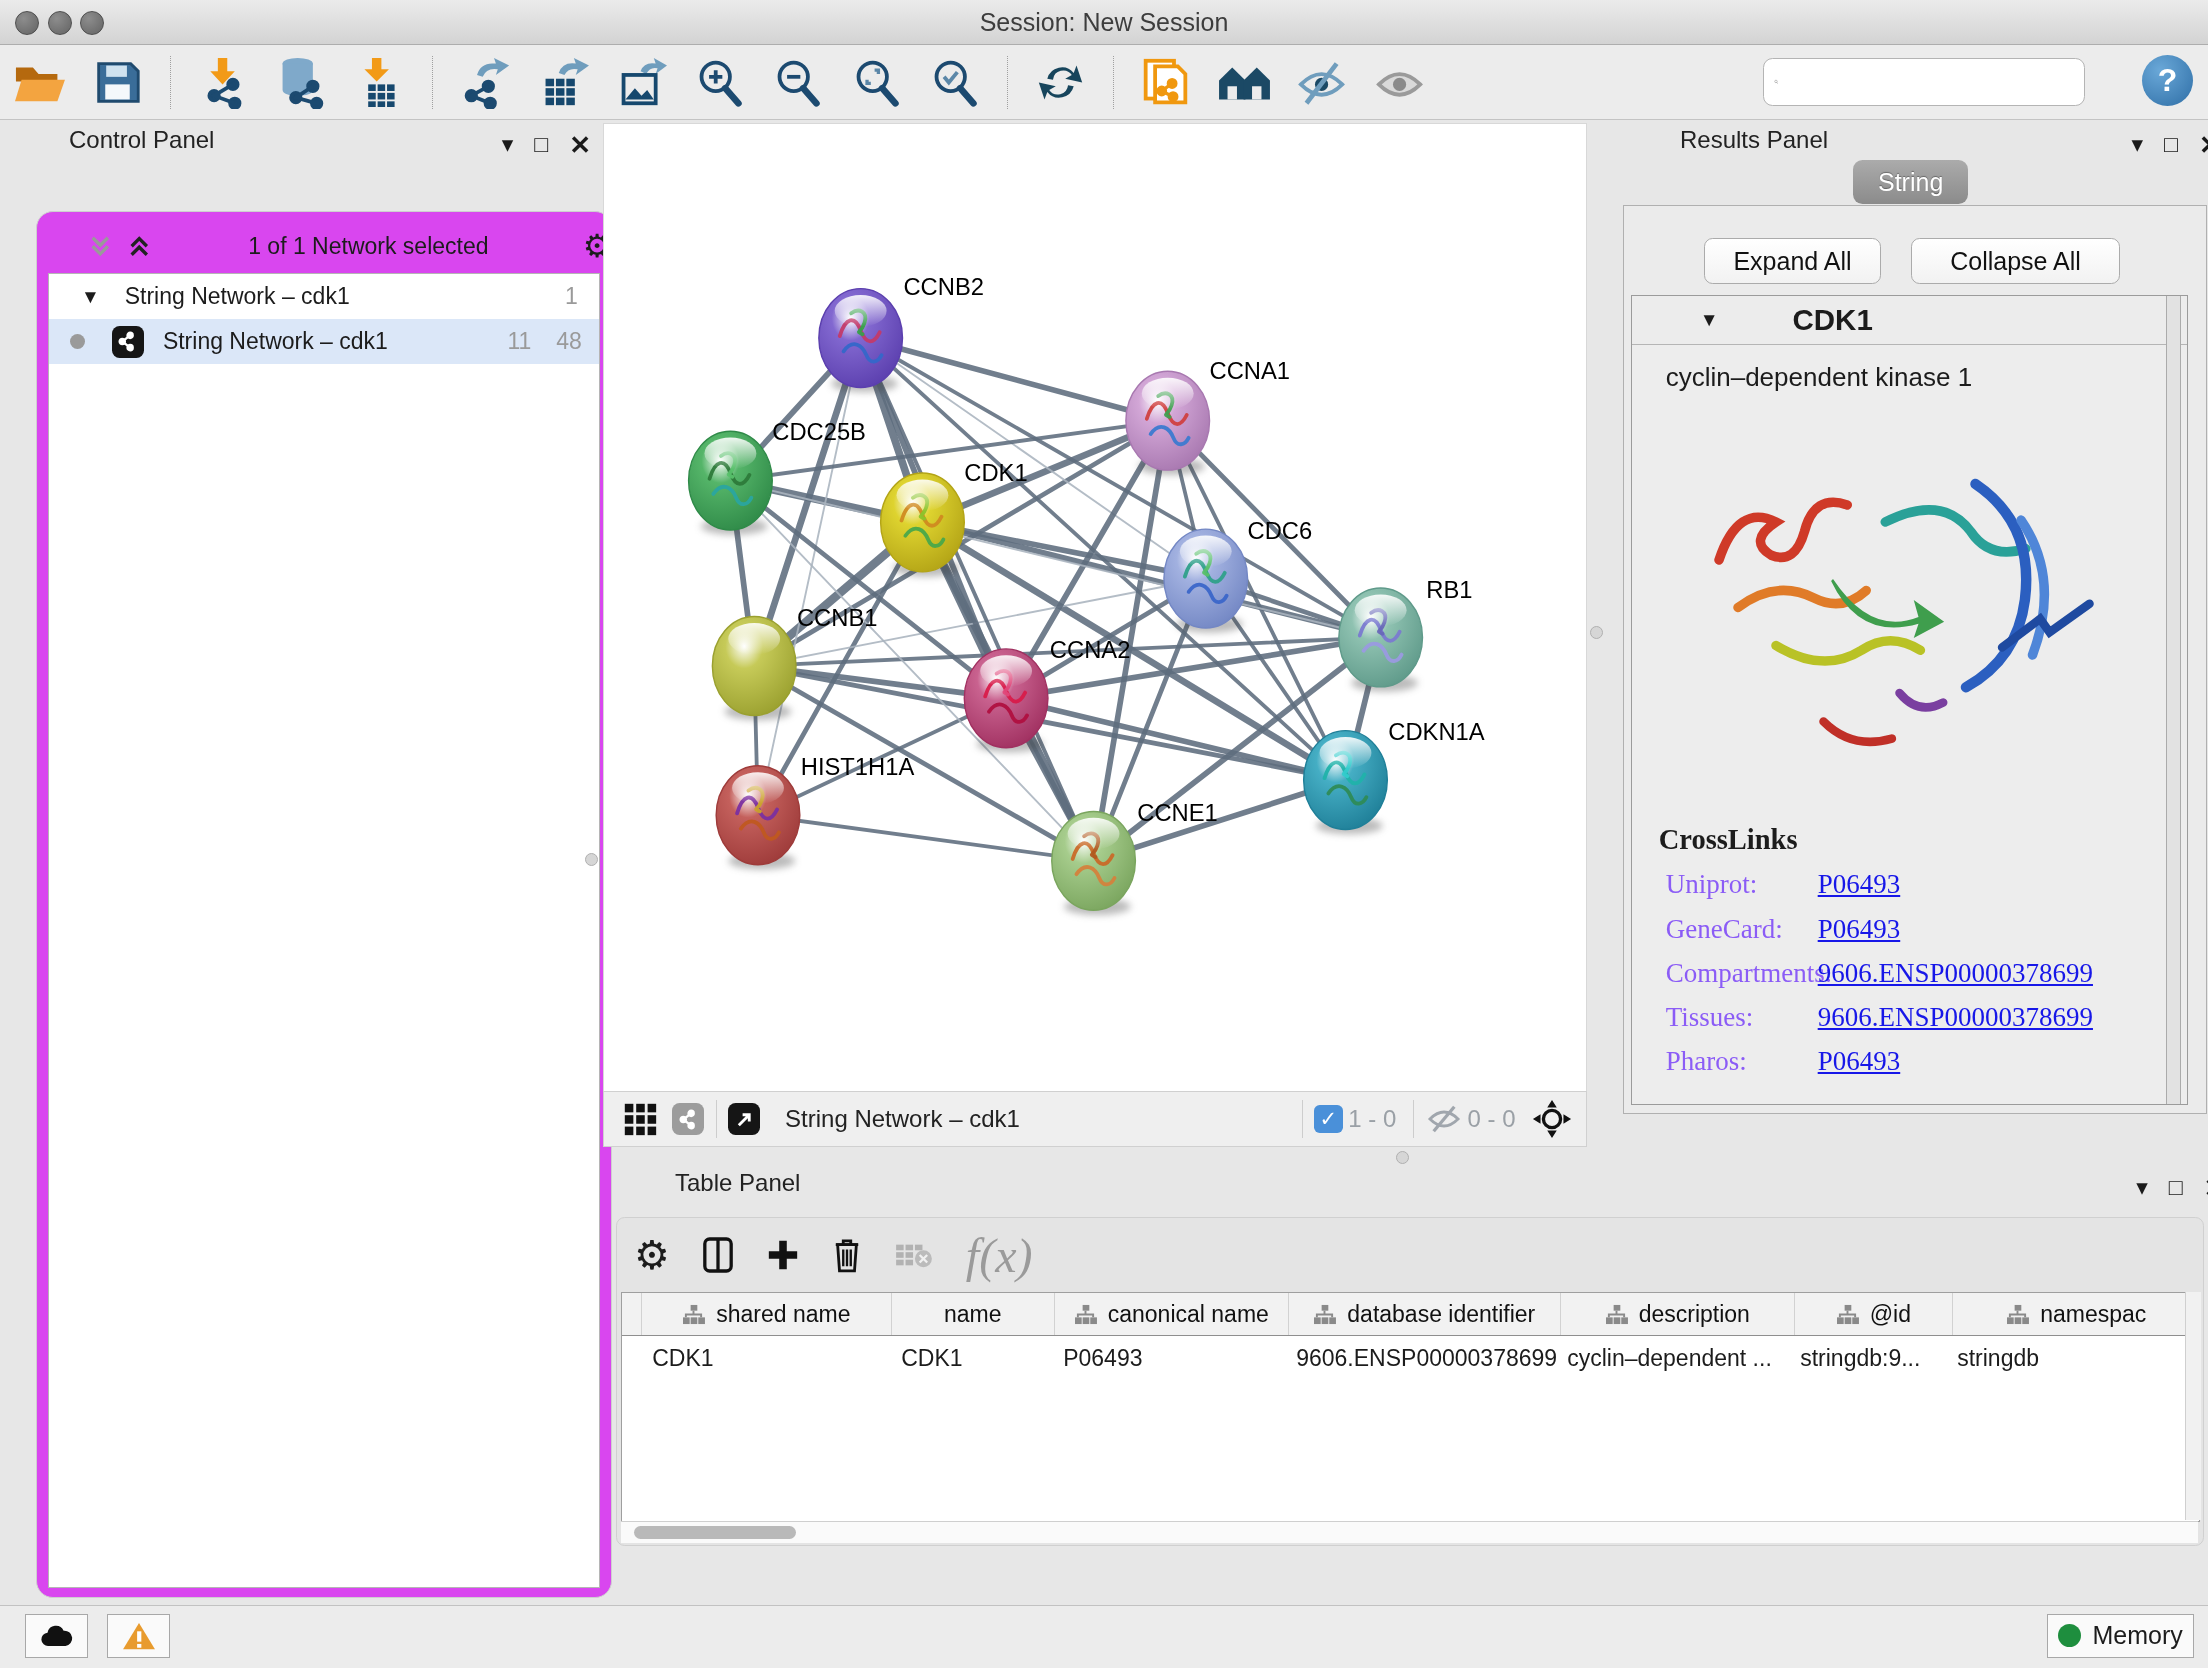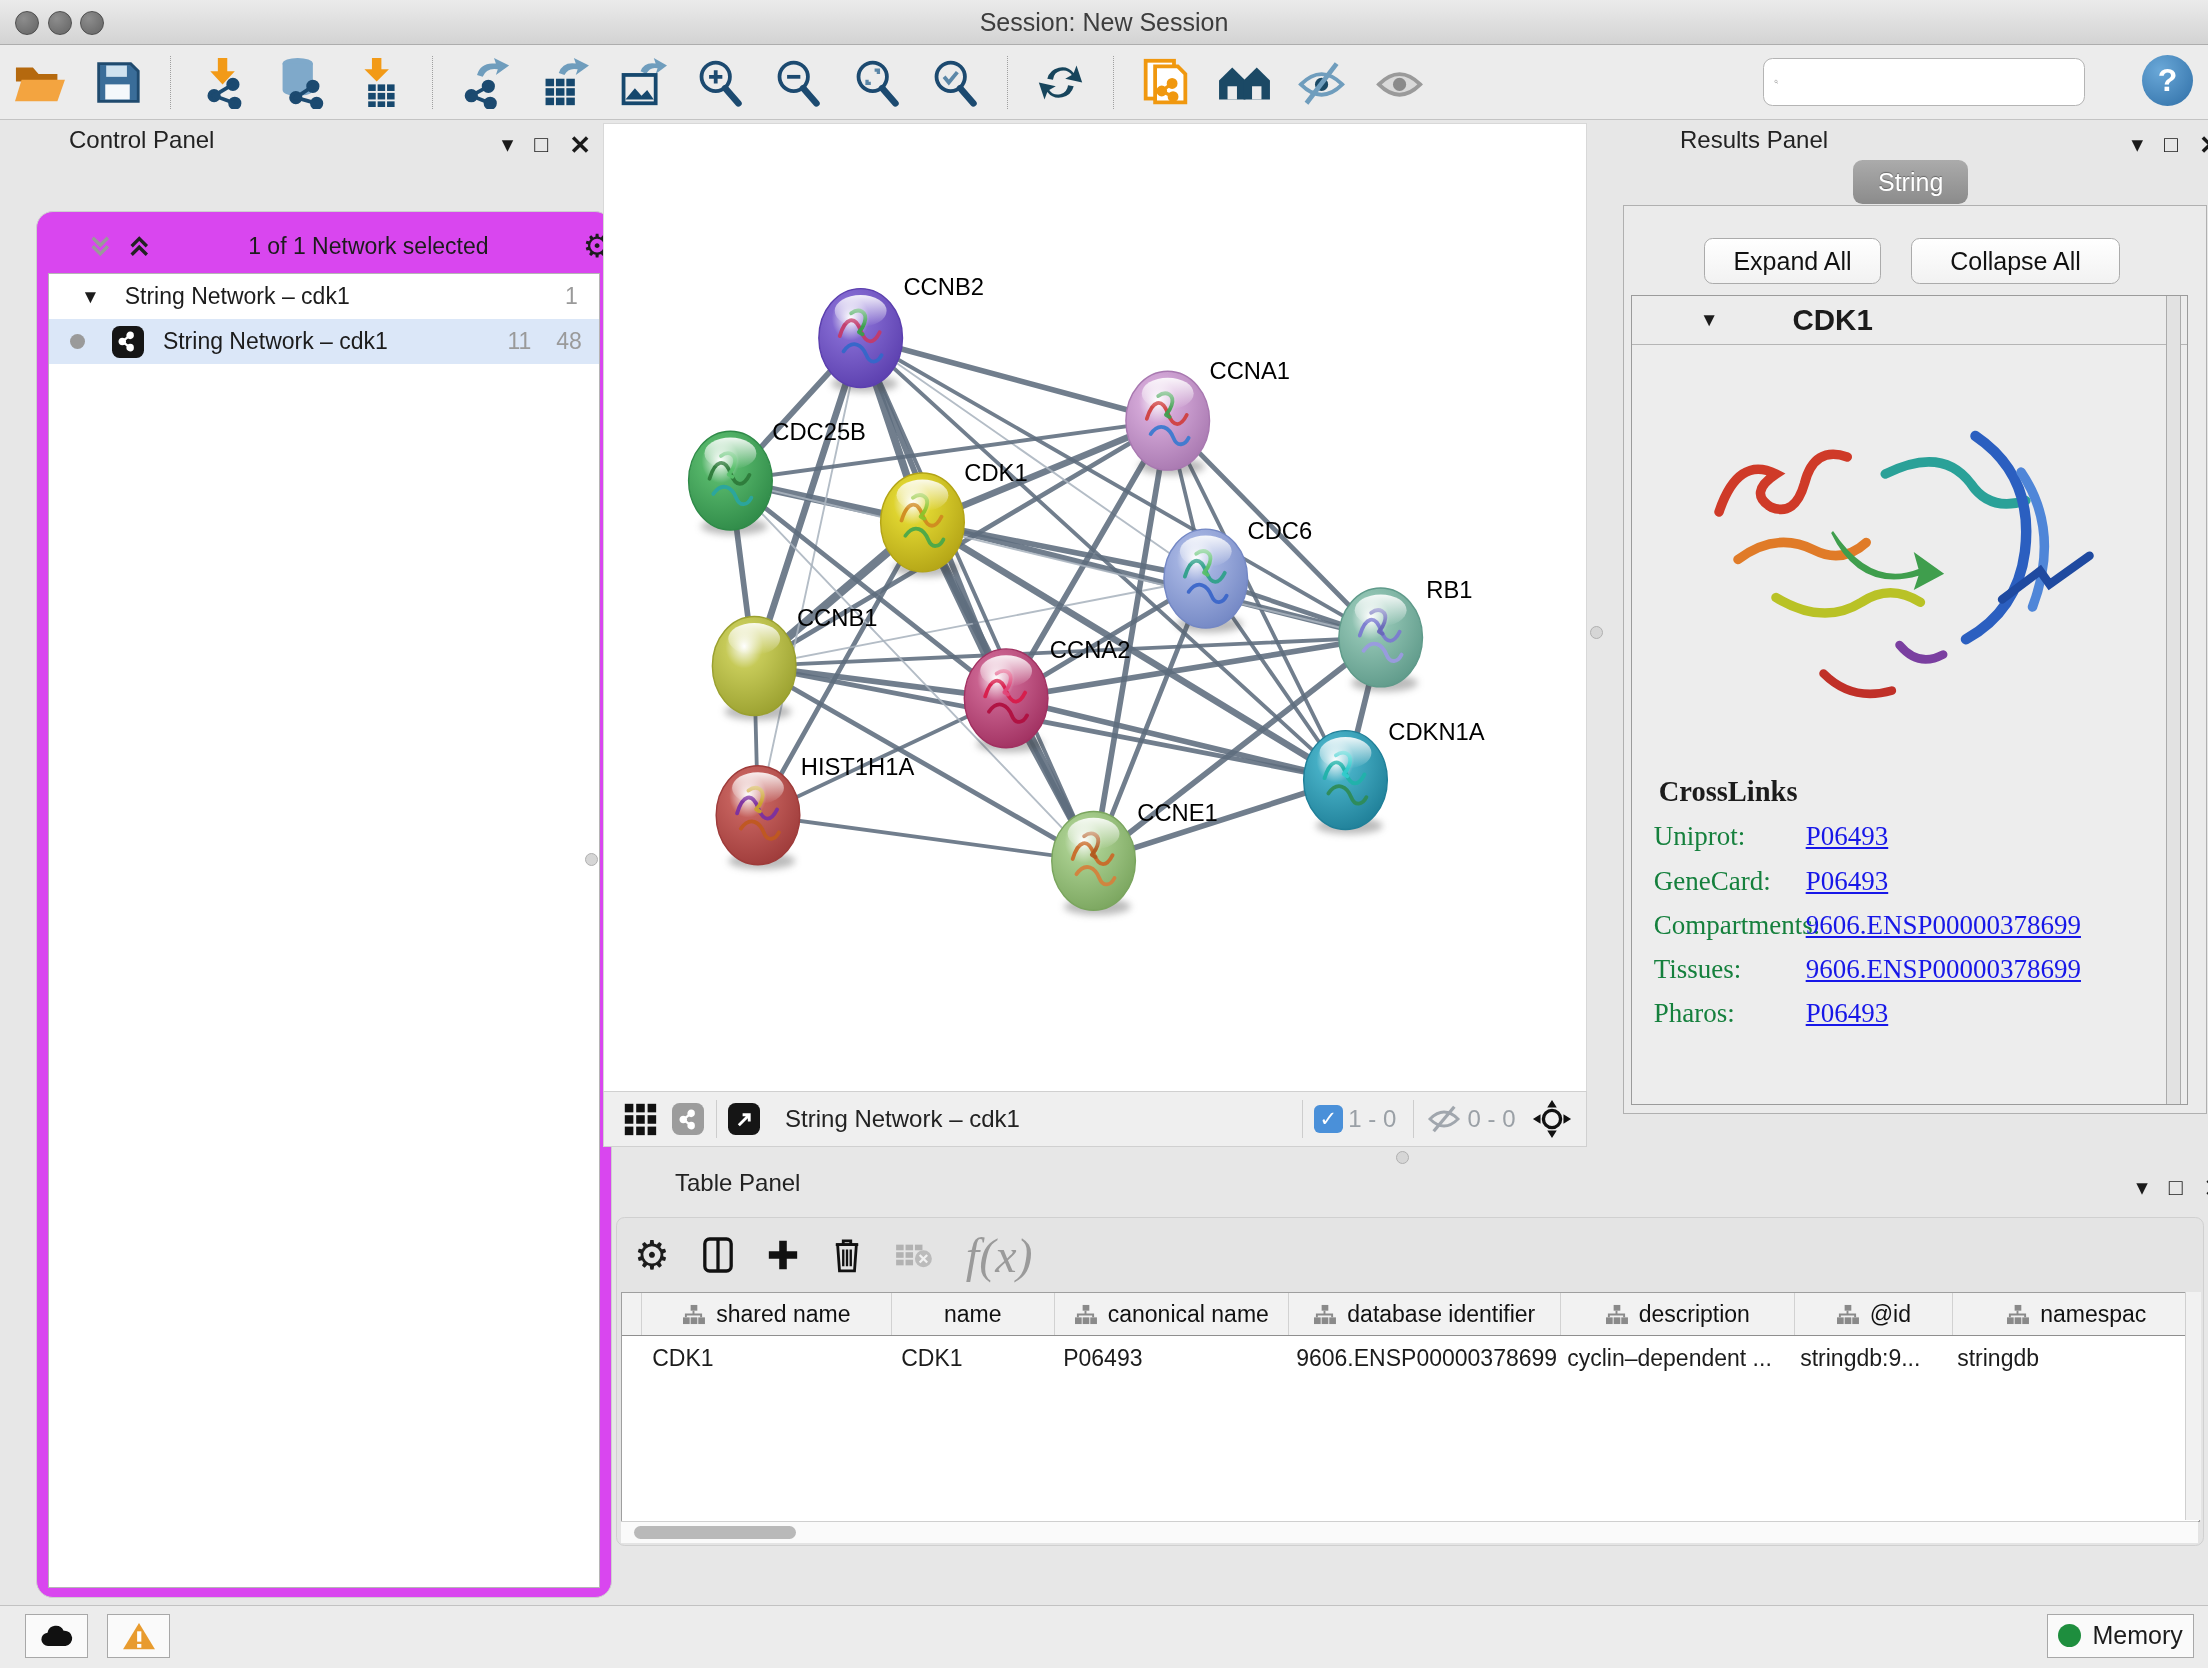"cyclin–dependent kinase 1" div { html: none -> <div>cyclin–dependent kinase 1</div> }
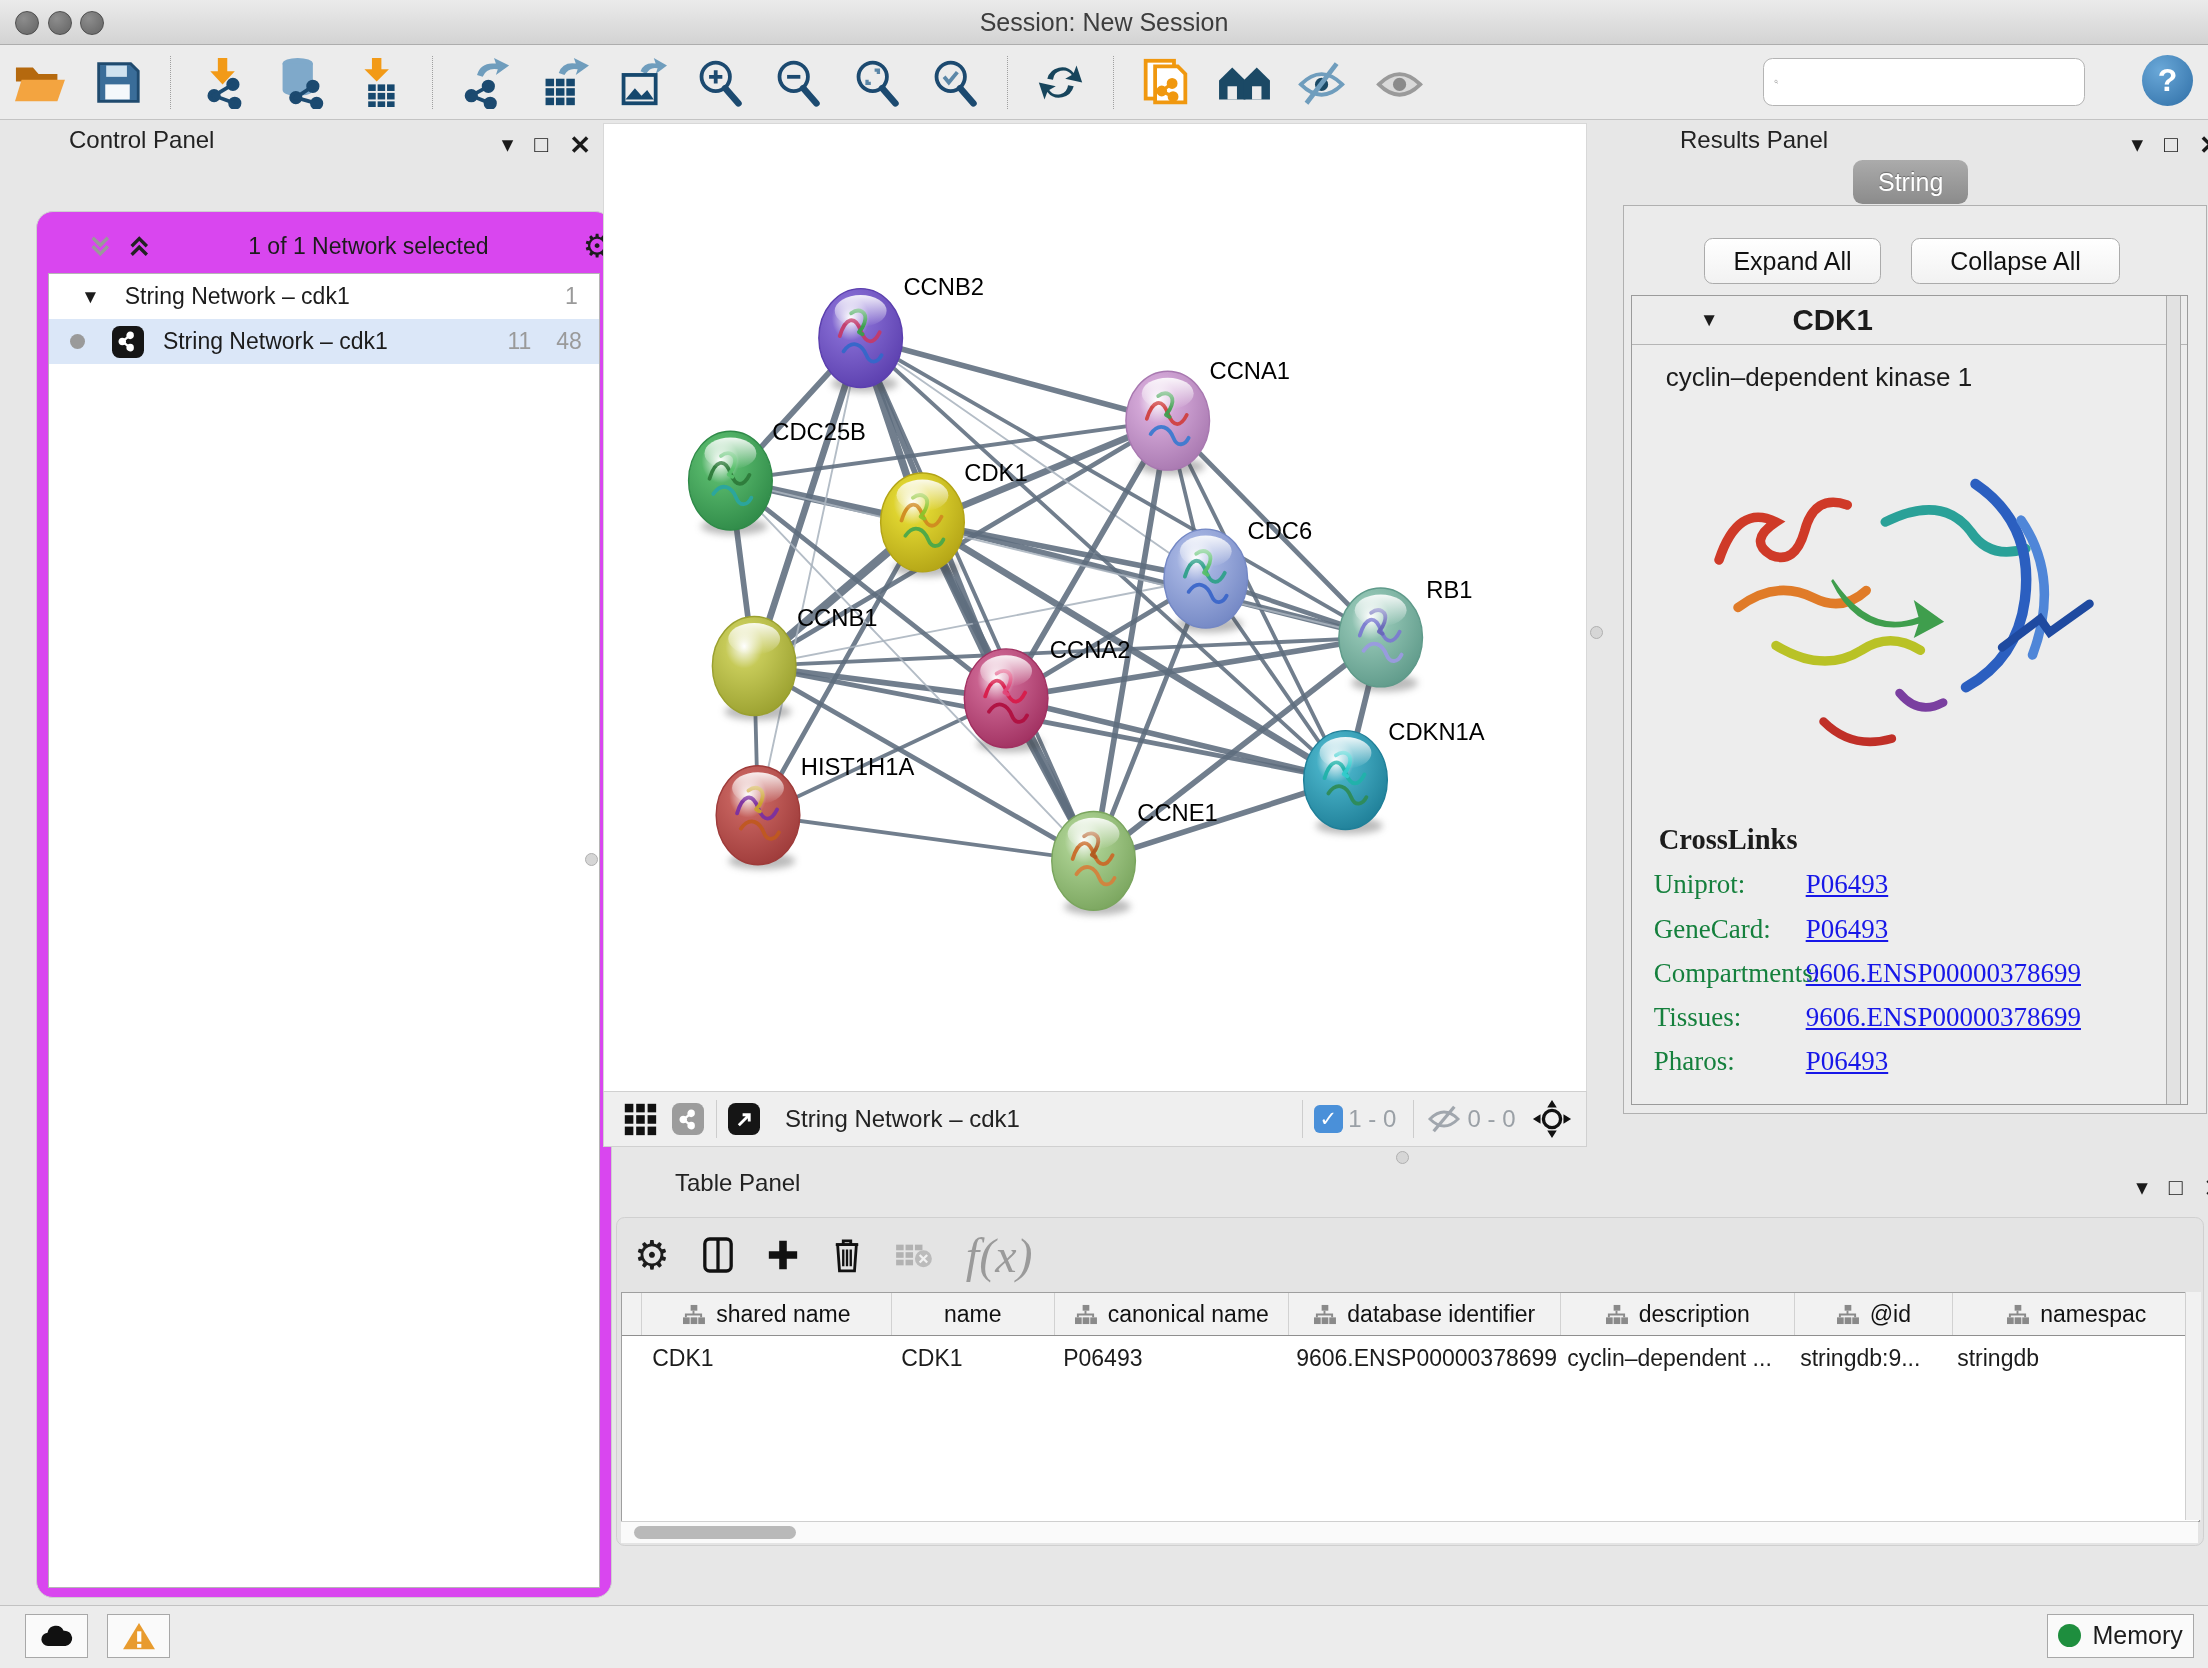"Uniprot:" .cl-row .lbl { color: #15803d -> #8b5cf6; margin-left: 22px -> 34px }
